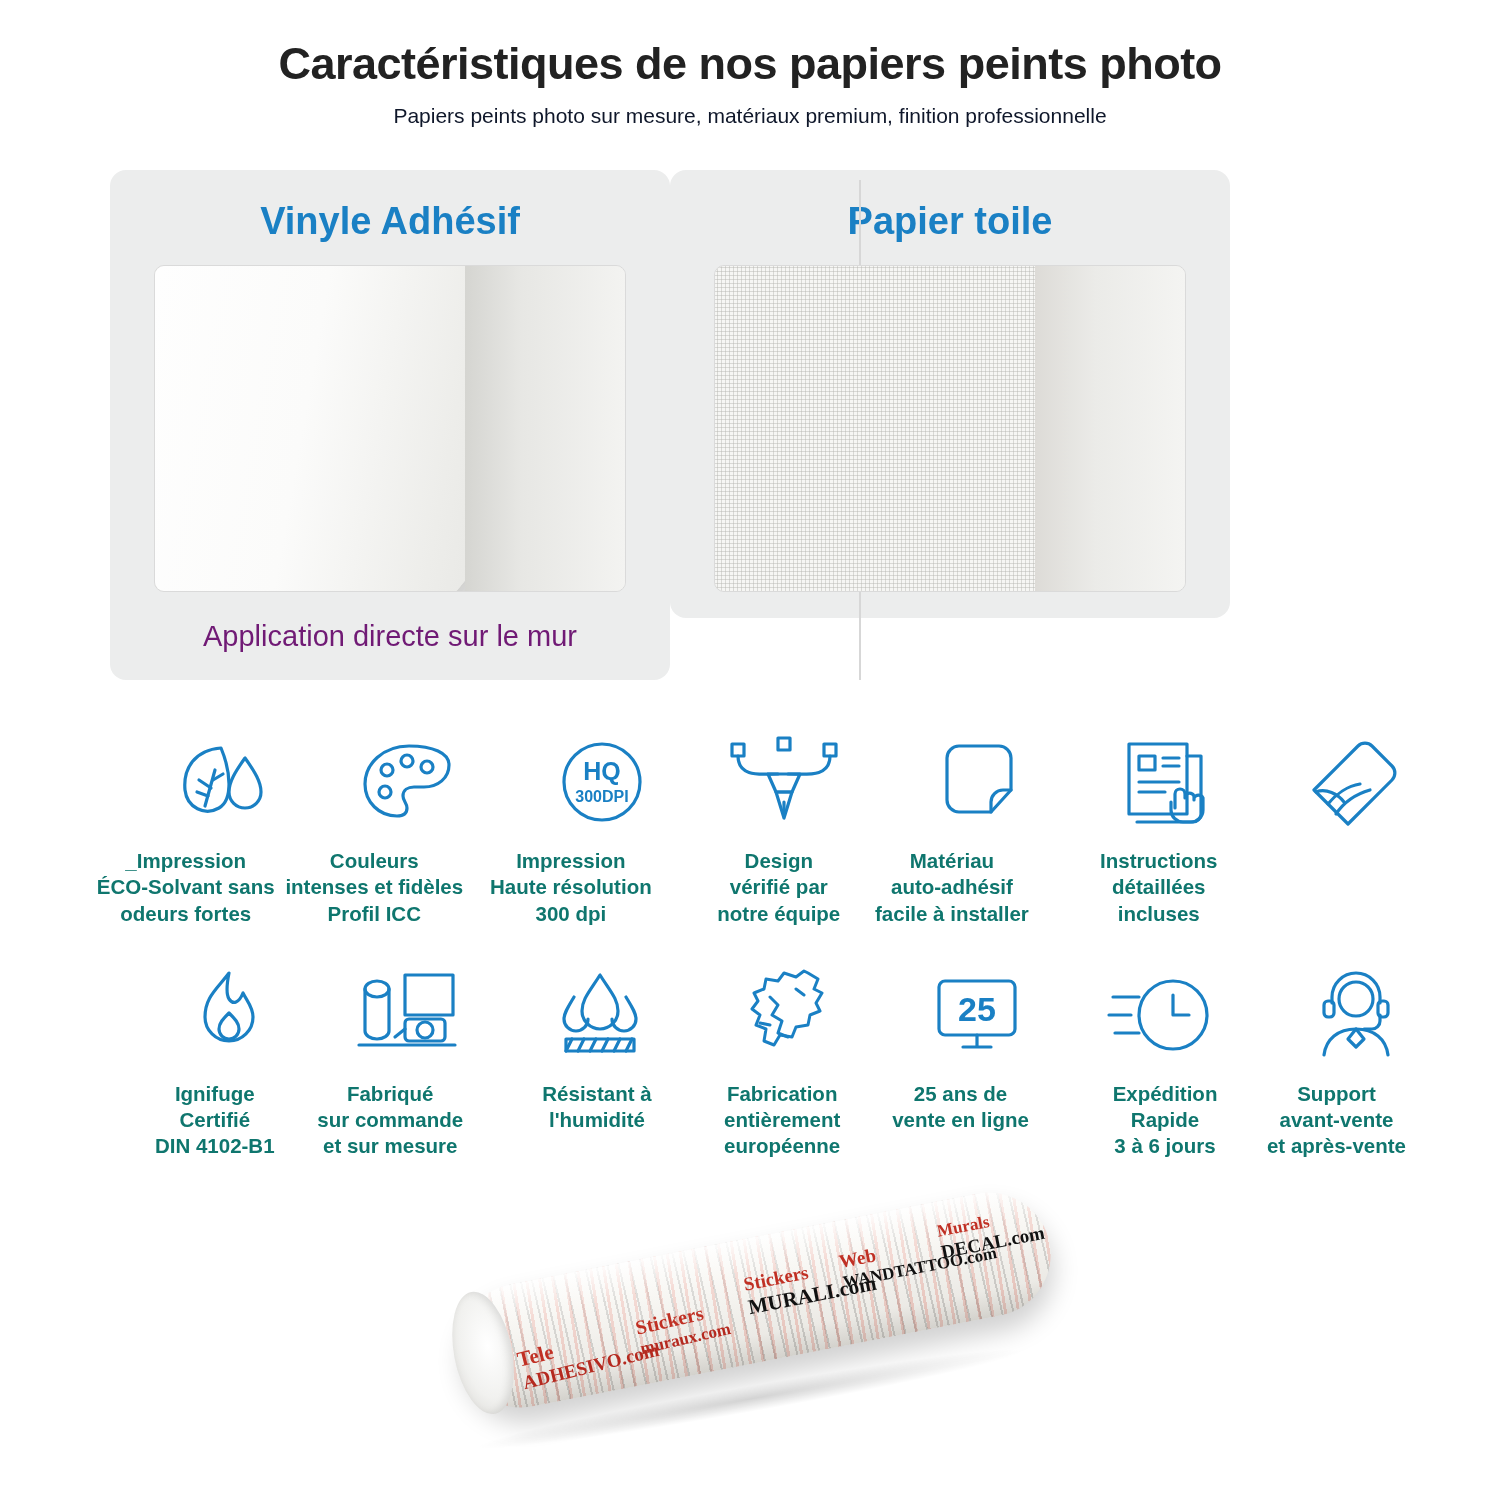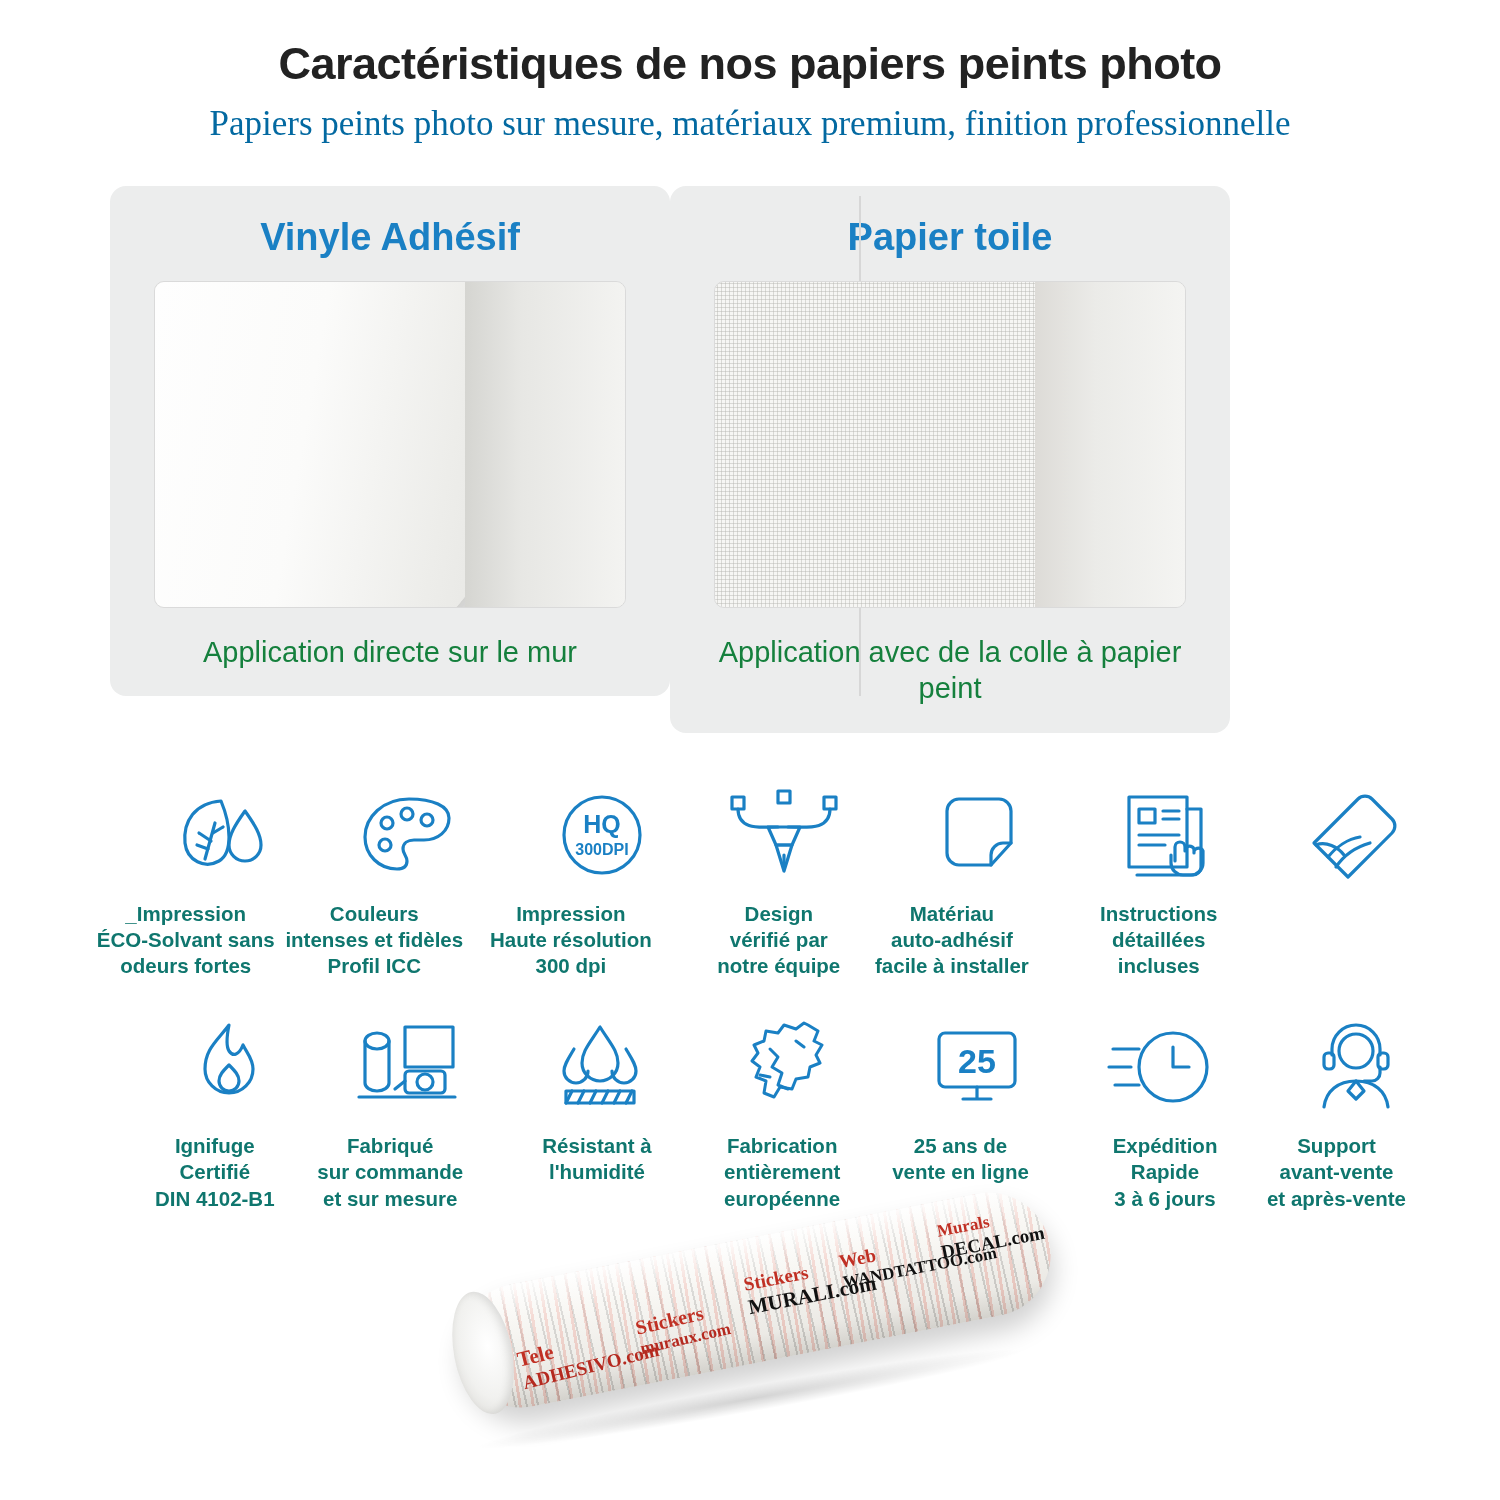"Papiers peints photo sur mesure," .header h2 { color: #0369a1 -> #0f172a; font-family: Liberation Serif, serif -> none; font-size: 35px -> 21px }
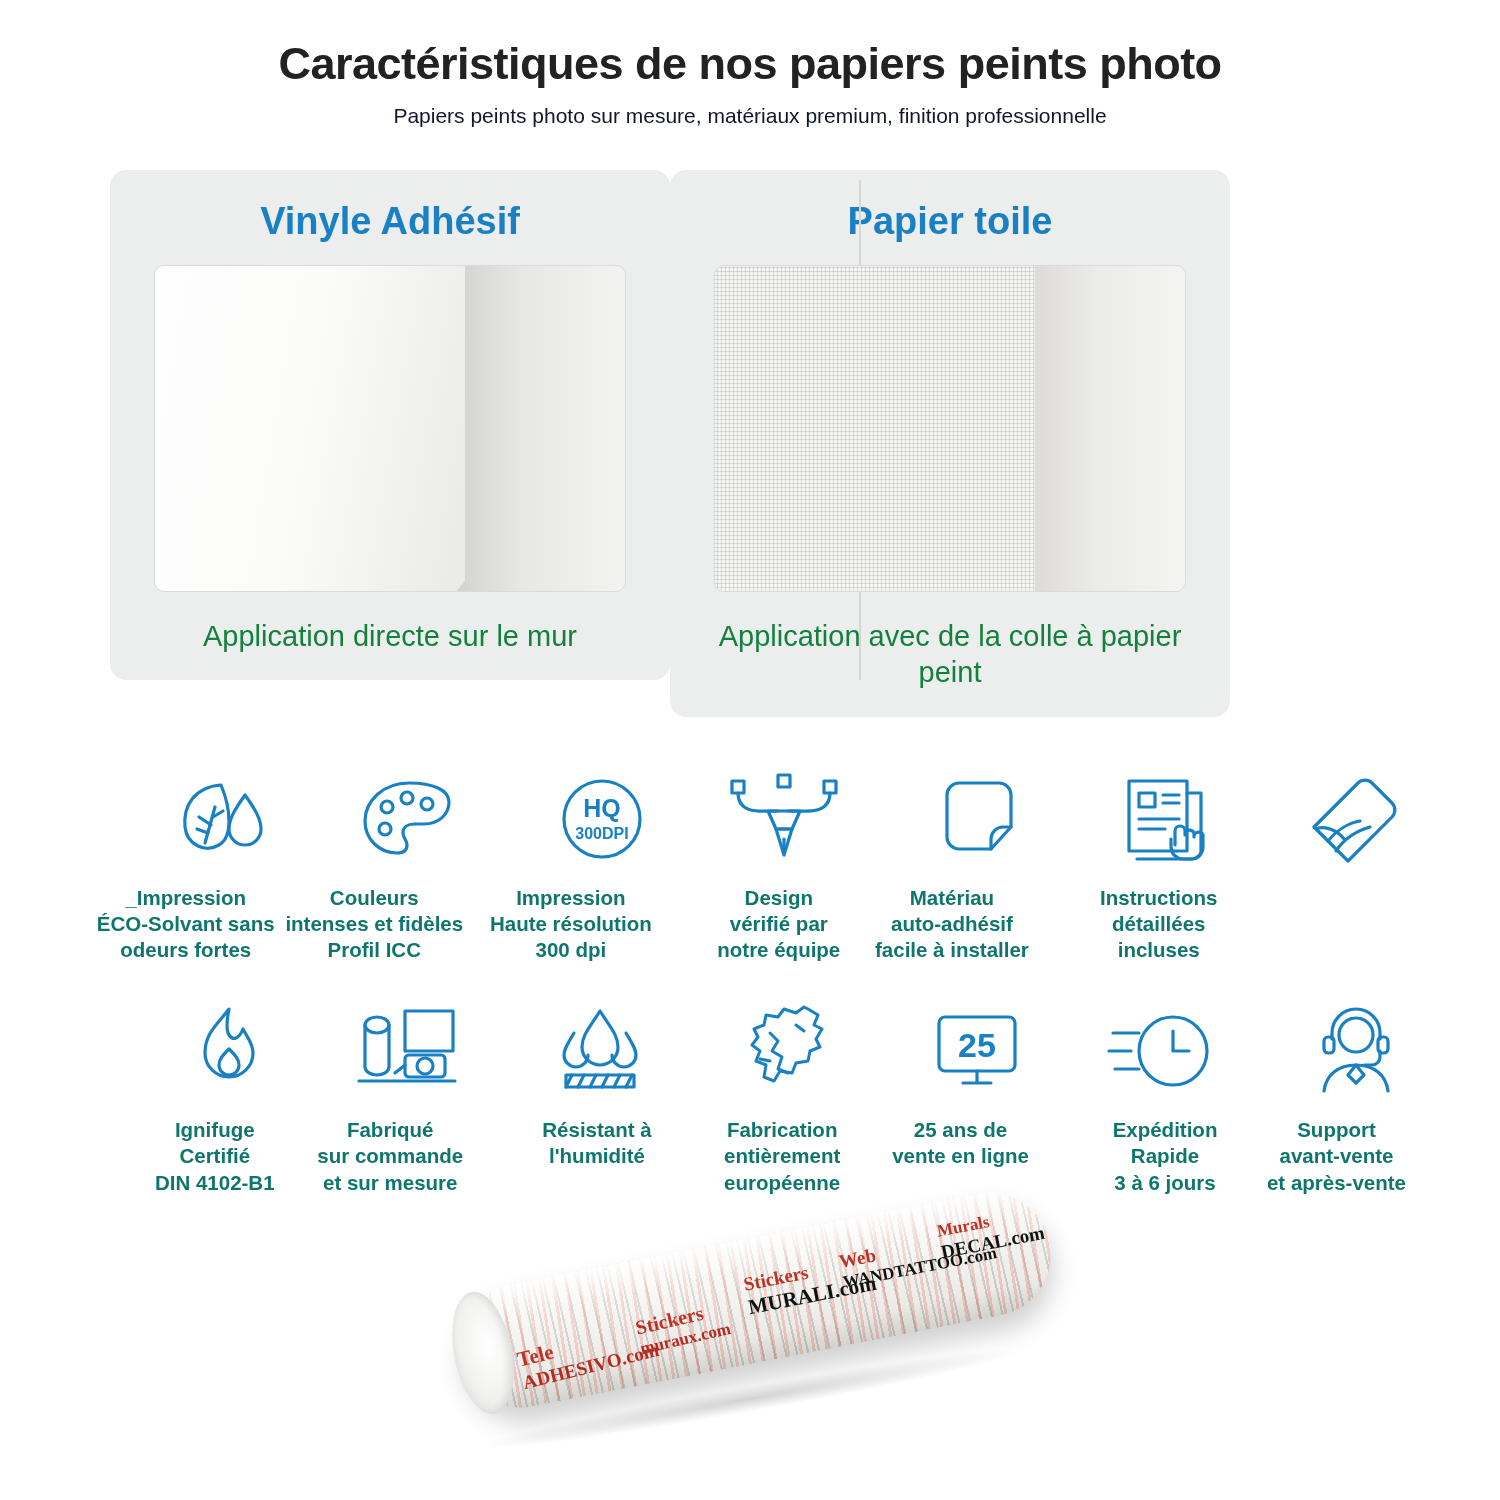"Application directe sur le mur" .card-caption { color: #15803d -> #701a75 }
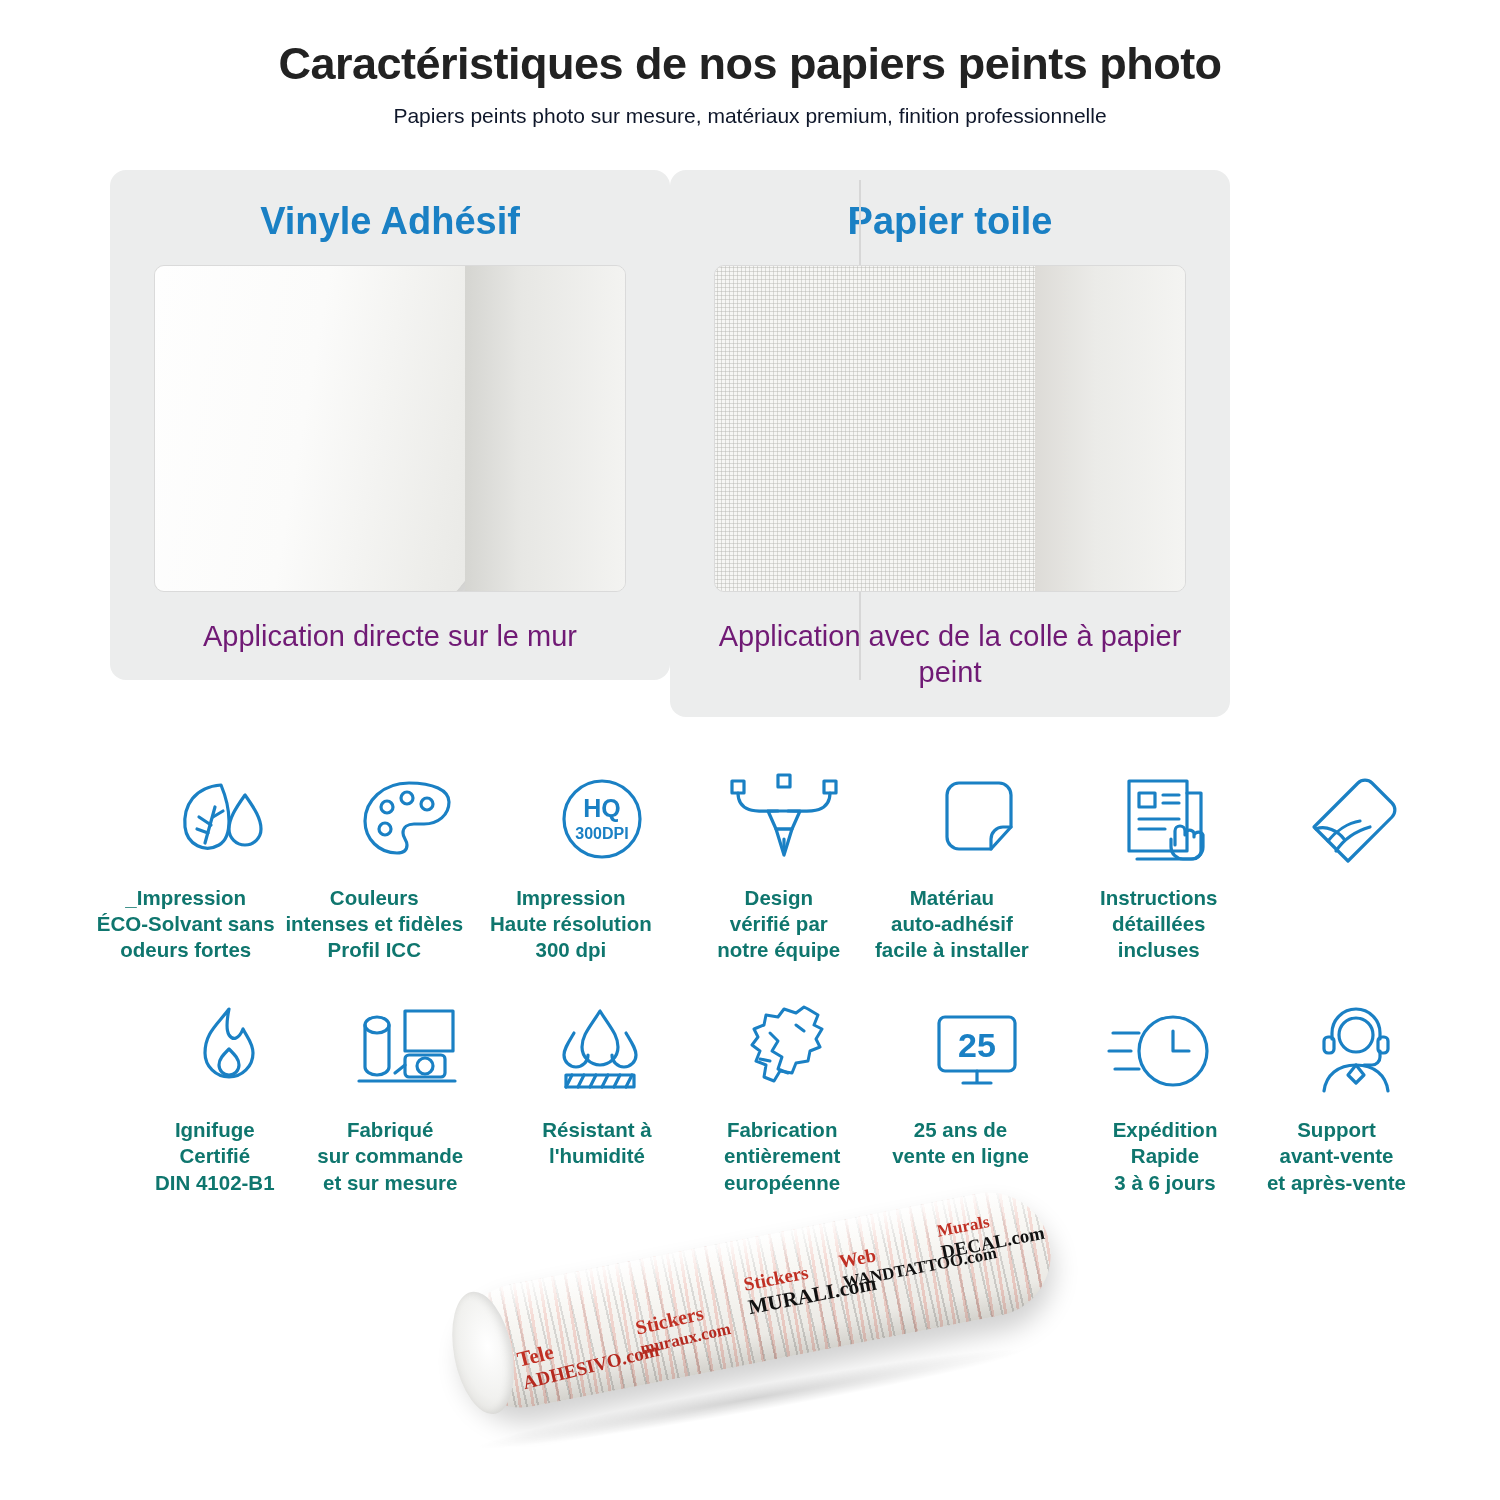"Application avec de la colle" div.card-caption { html: <div>Application avec de la colle à papier peint</div> -> none }
